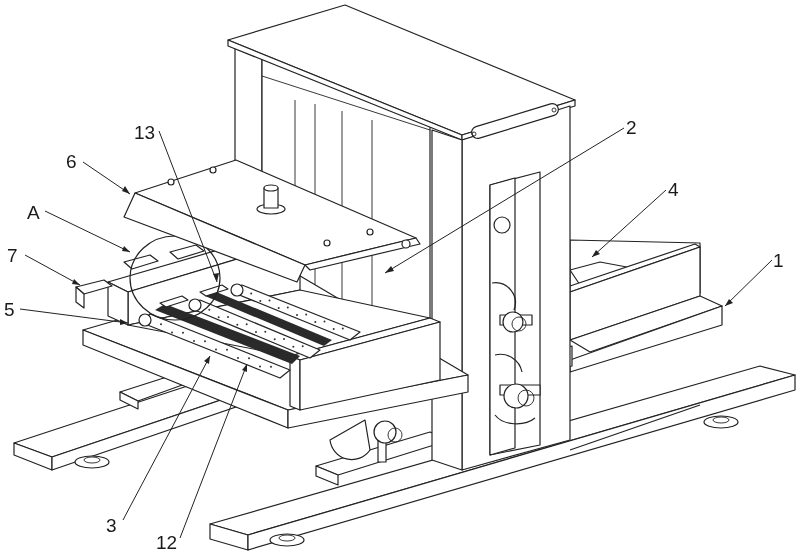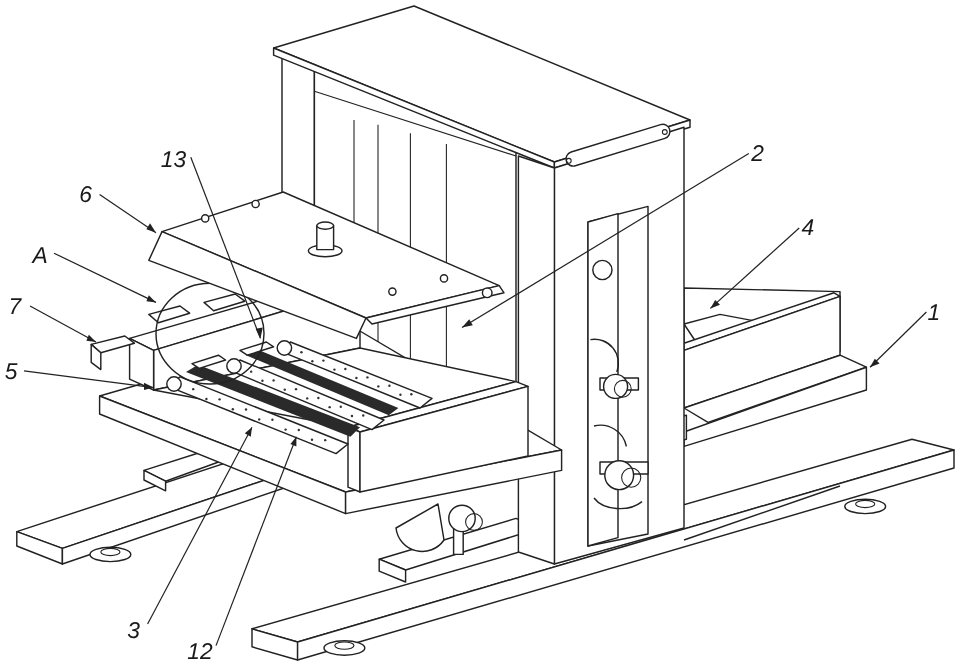"13" #figure { font-style: italic -> none }
